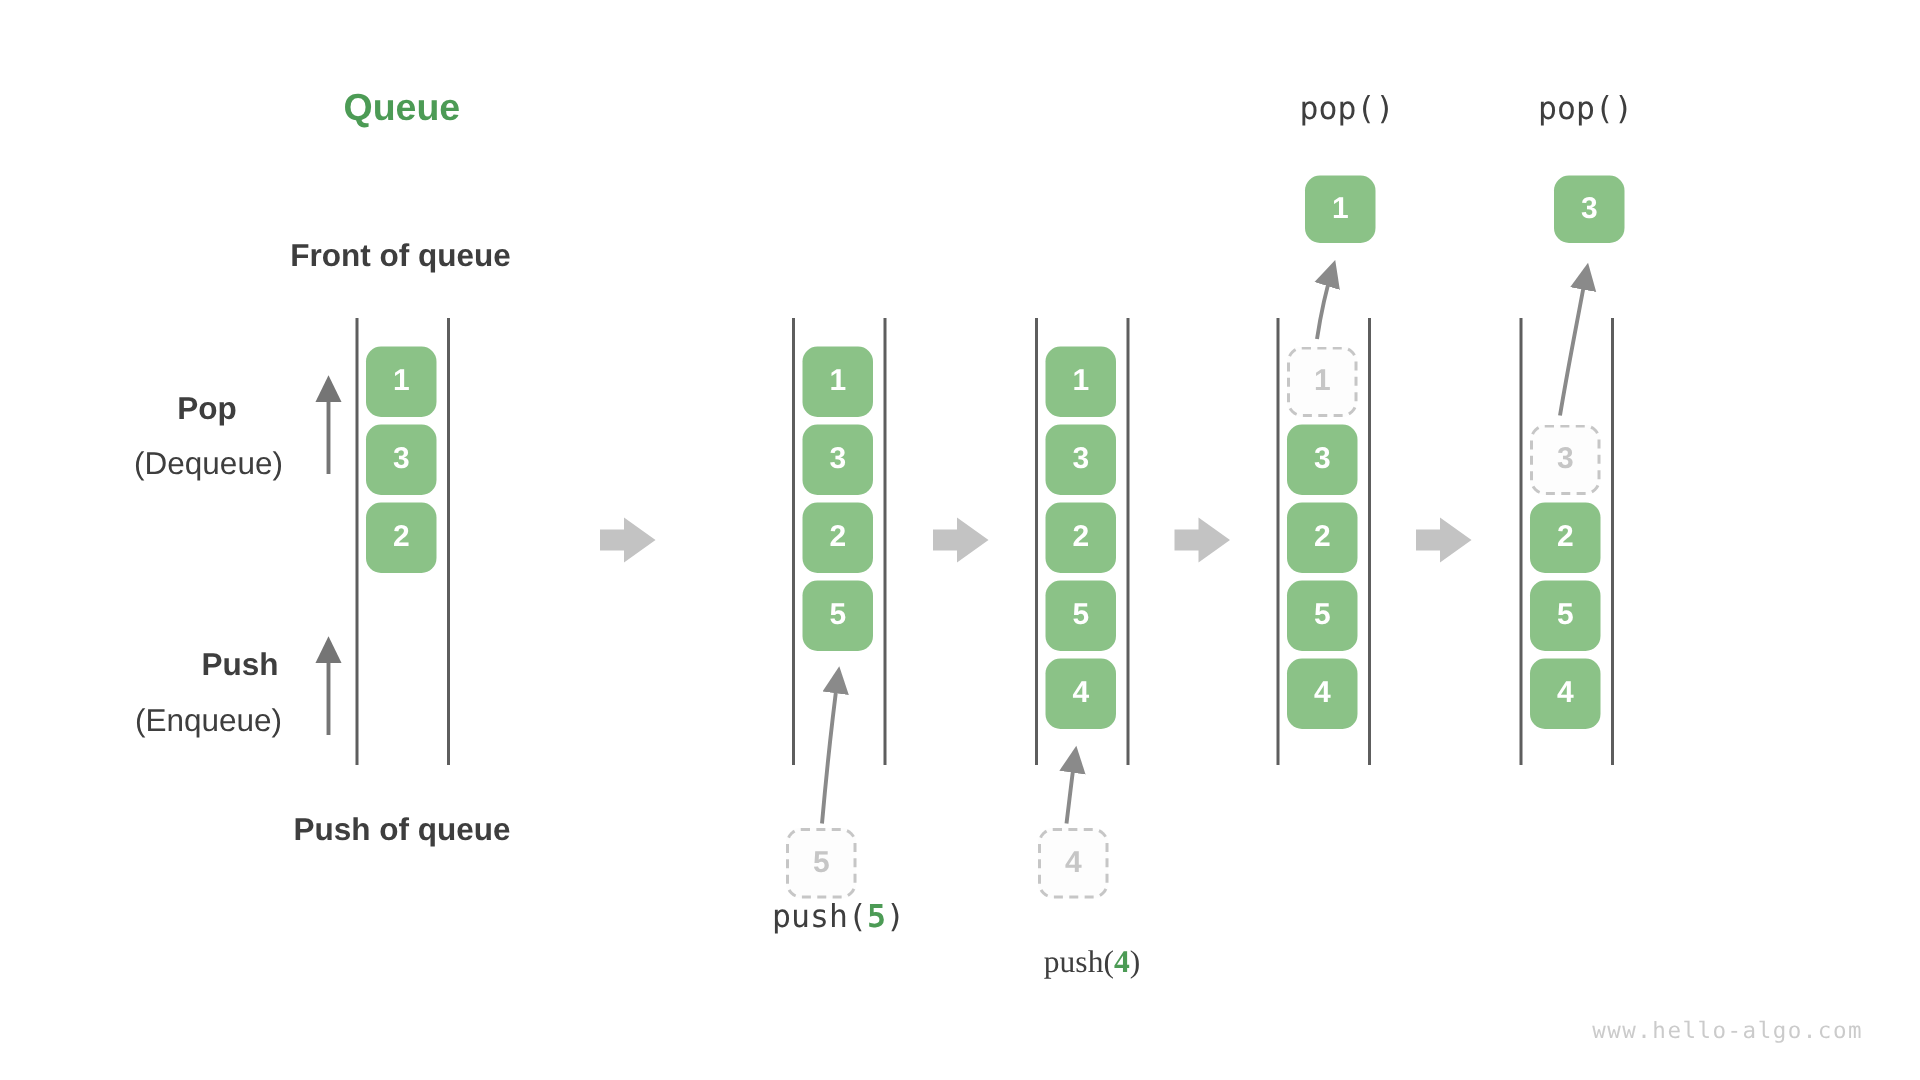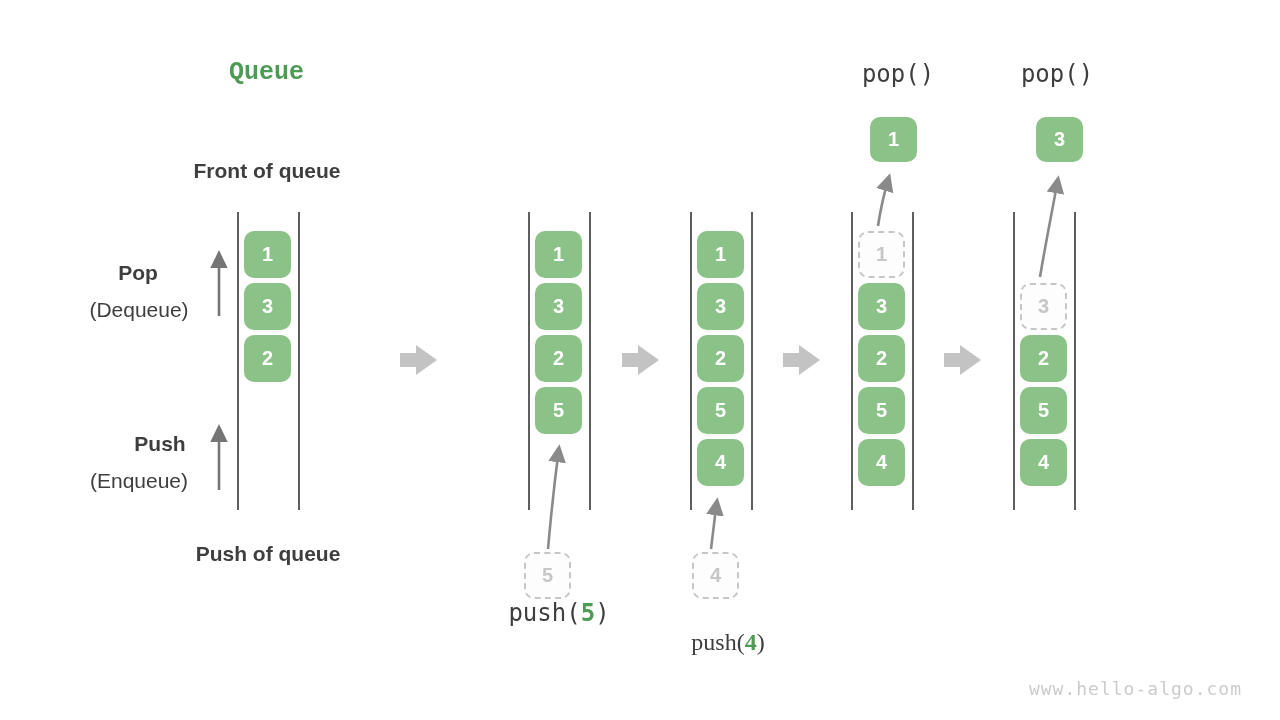"Queue" .title { font-family: Liberation Mono, monospace -> none }
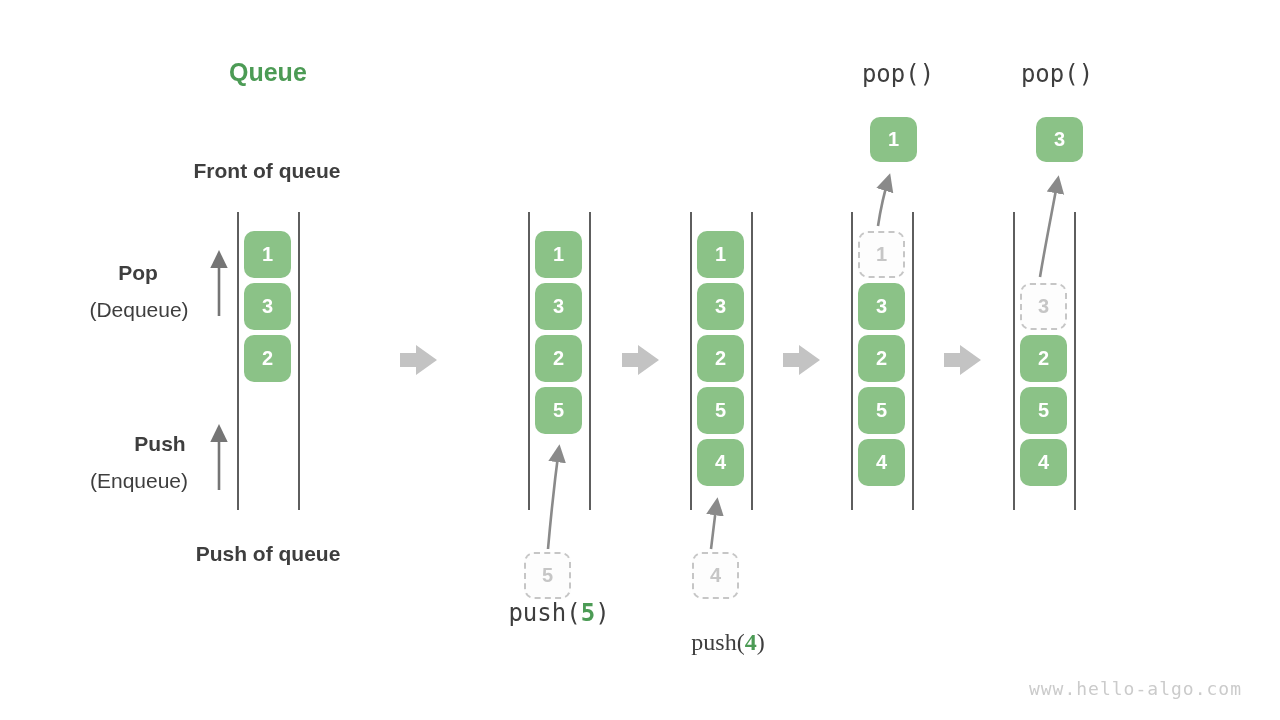"pop()" .mono-label { font-size: 24px -> 21px }
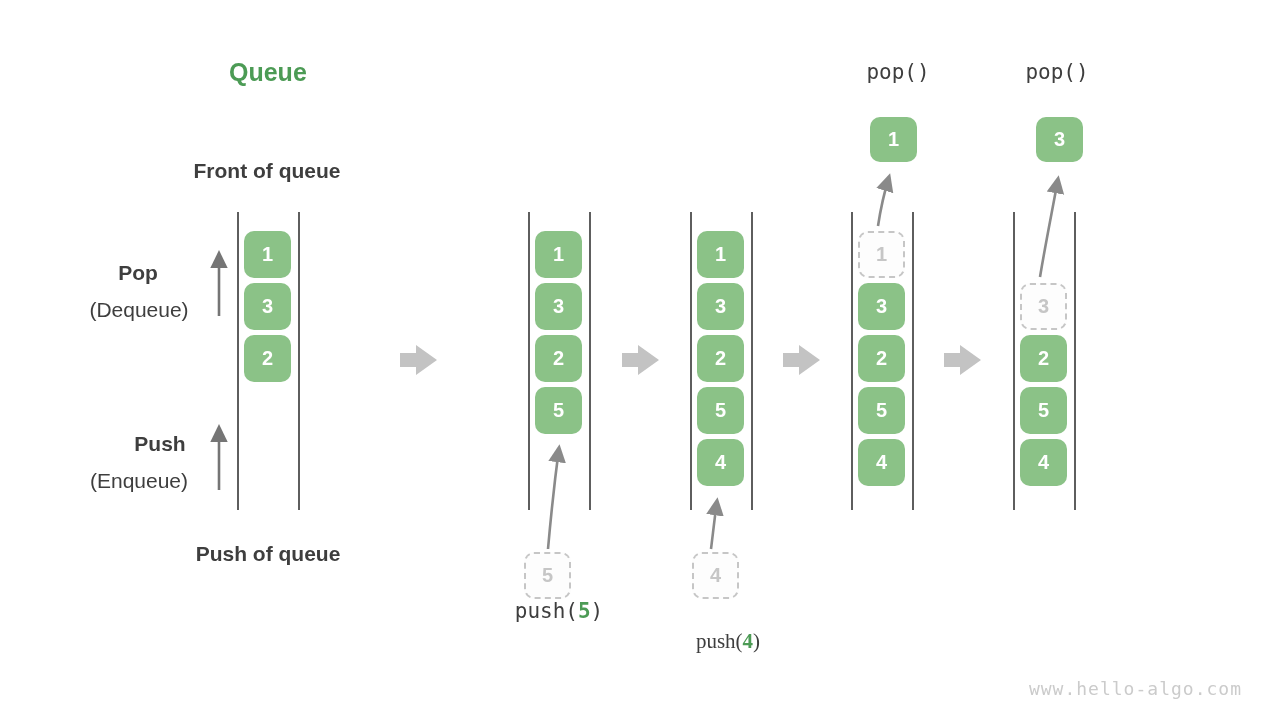"www.hello-algo.com" .watermark { font-size: 18px -> 15px }
